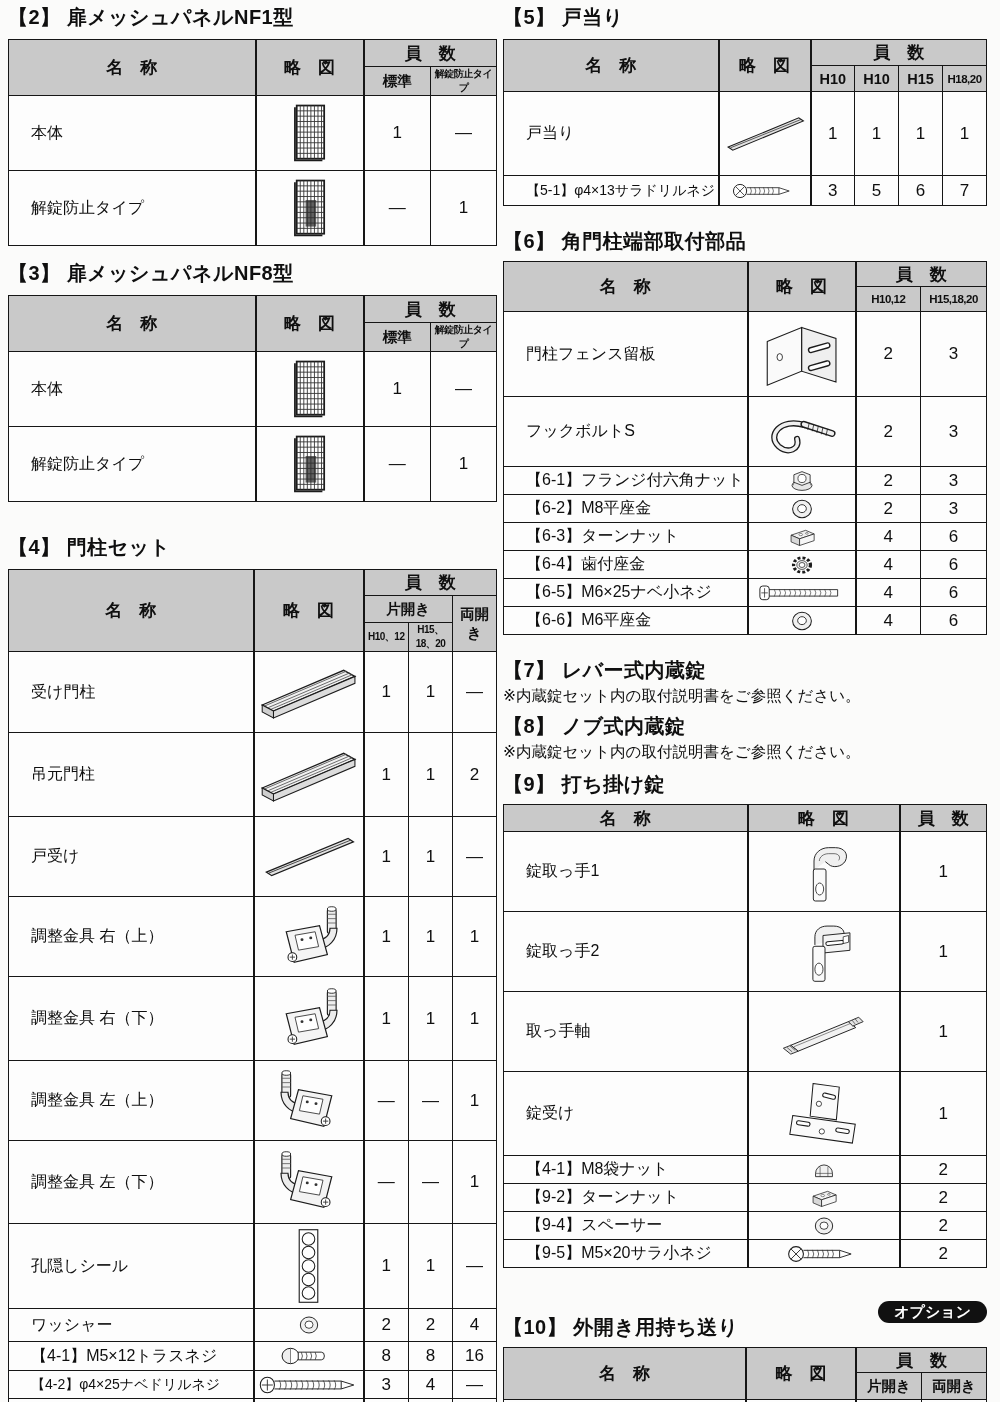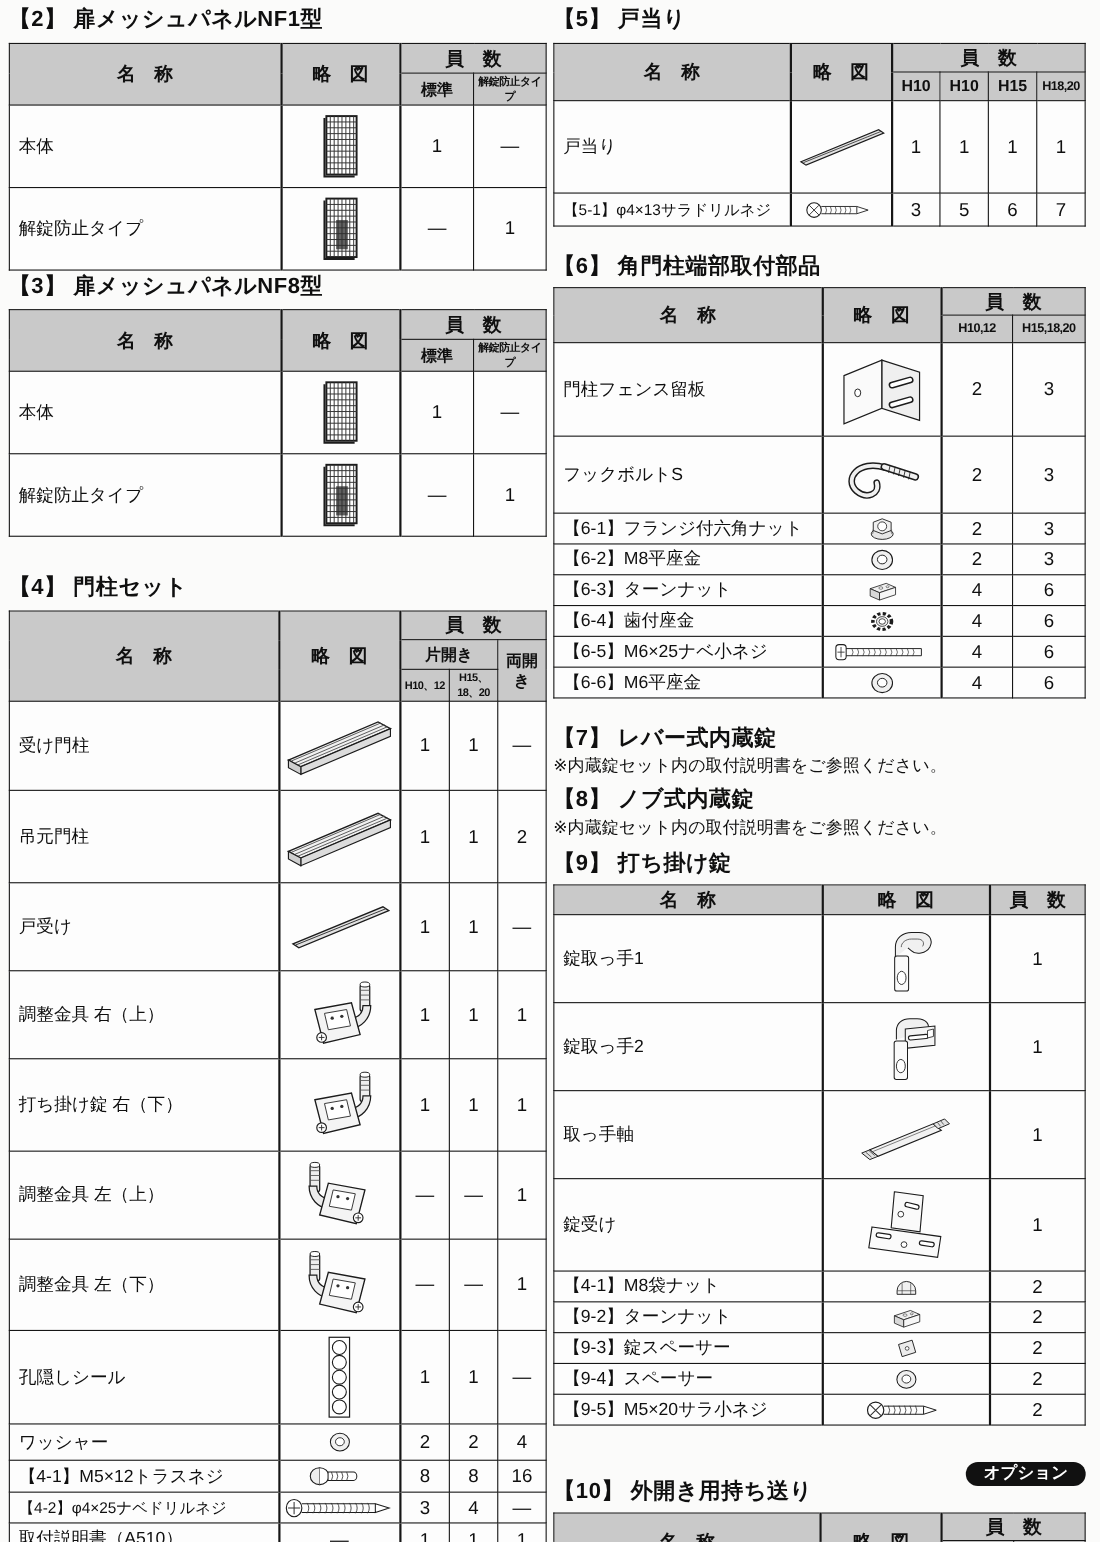"本体" td.name { padding-left: 8px -> 22px }
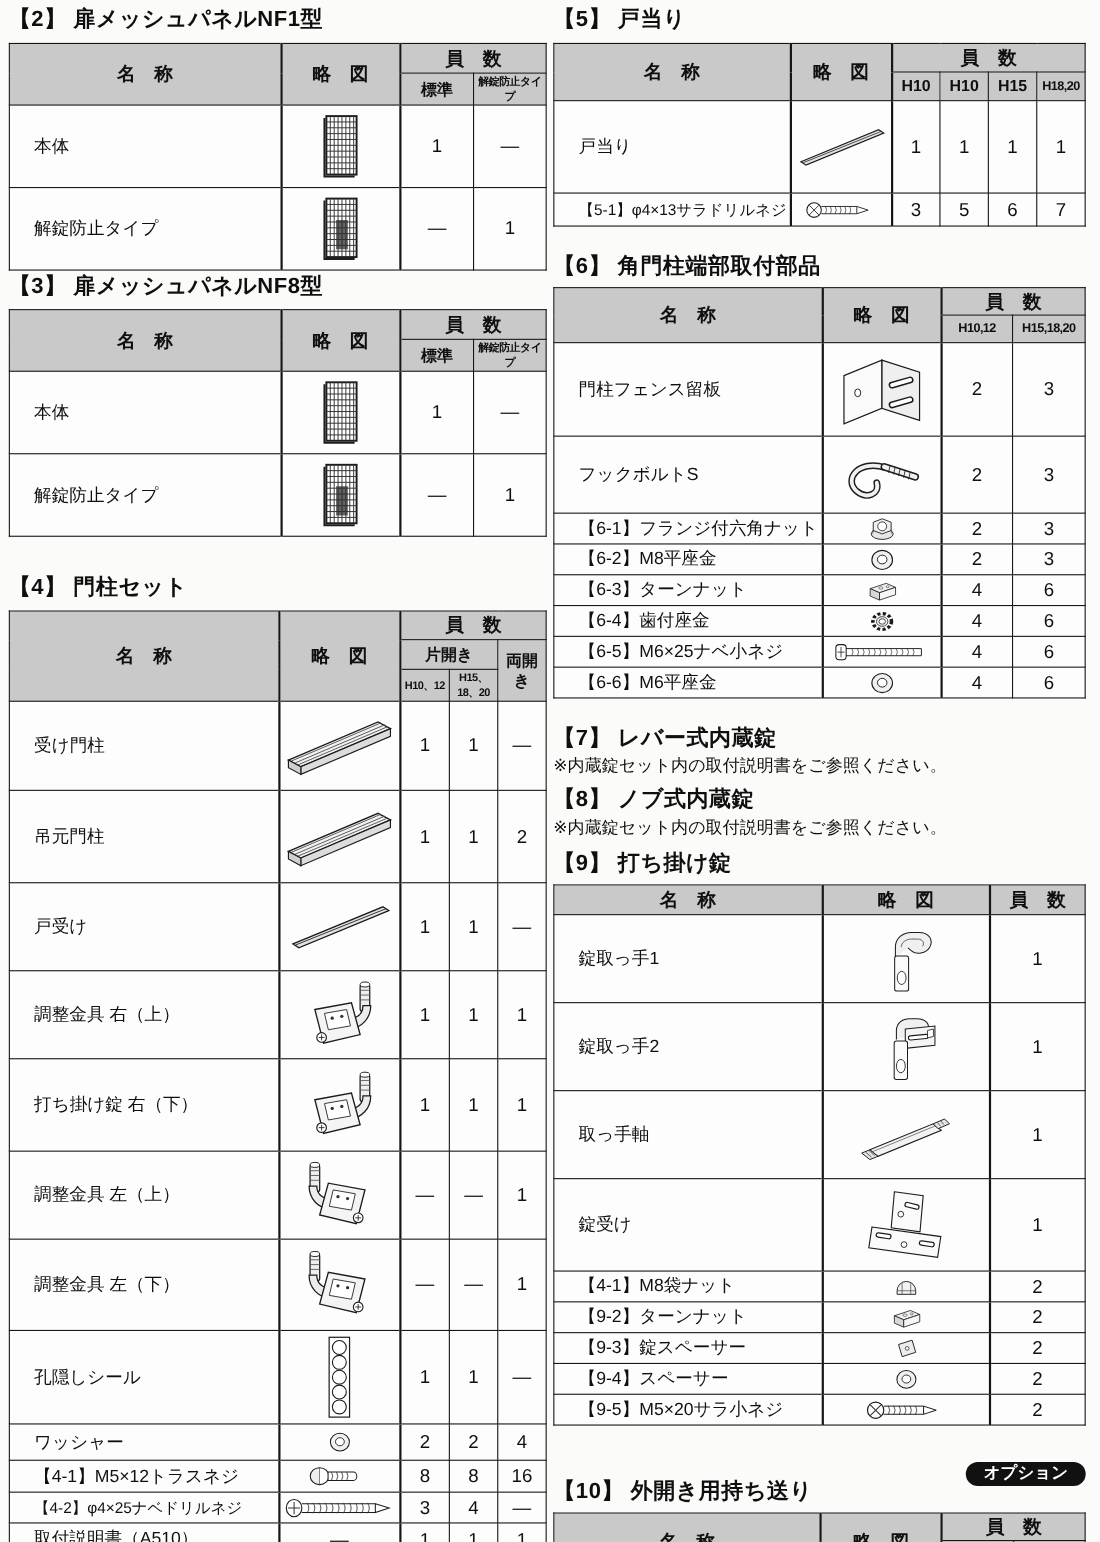"【3】 扉メッシュパネルNF8型" .mt18 { margin-top: 0 -> 14px }
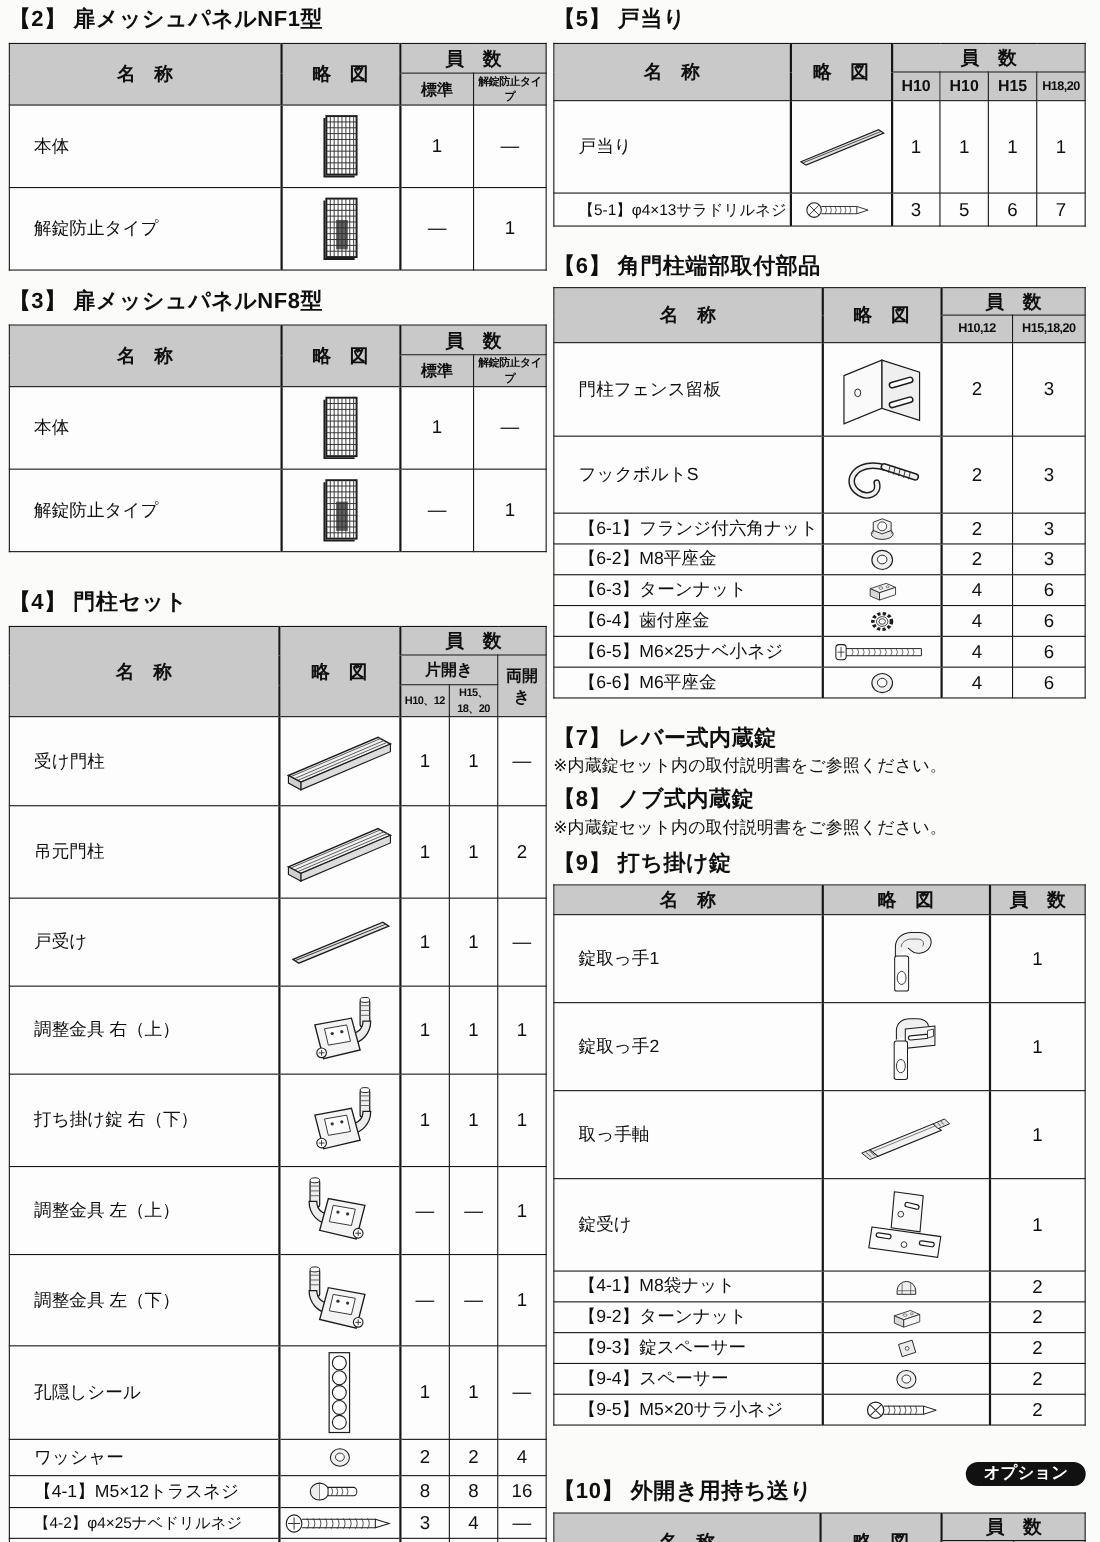"打ち掛け錠 右（下）" td.name { text: 打ち掛け錠 -> 調整金具 }
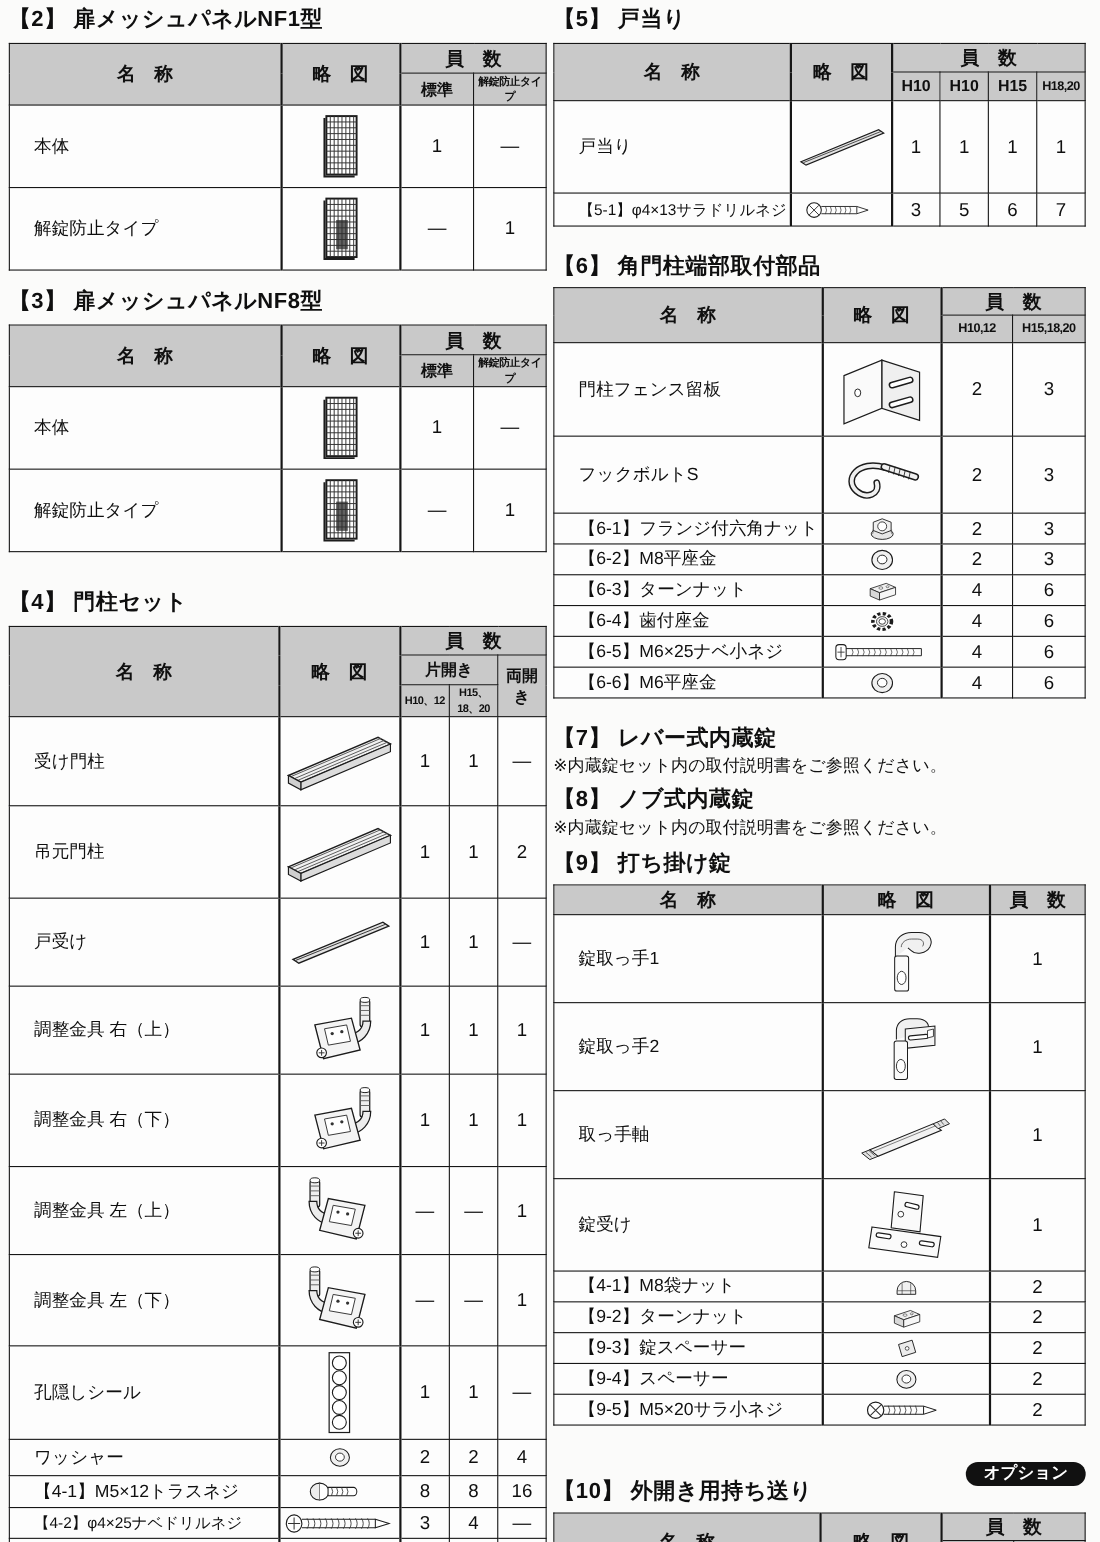"【9-3】錠スペーサー" tr.r28 { html: <tr> <td>【9-3】錠スペーサー</td> <td> <svg> <use></use> </svg> </td> <td>2</td> </tr> -> none }
